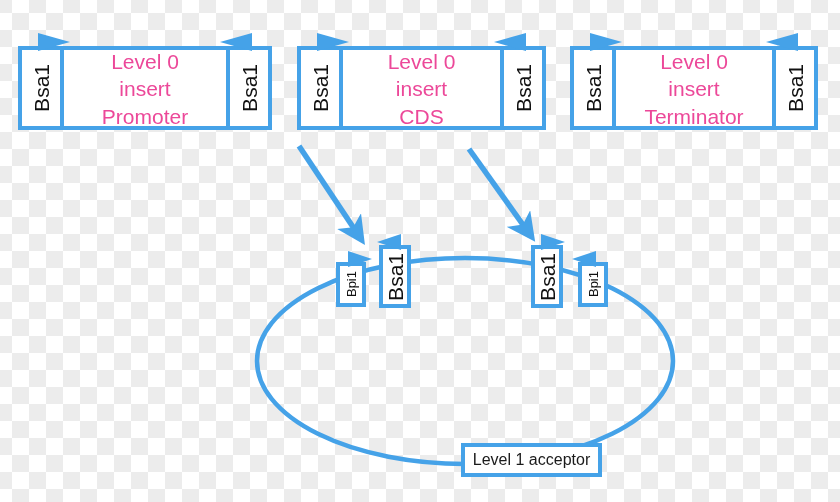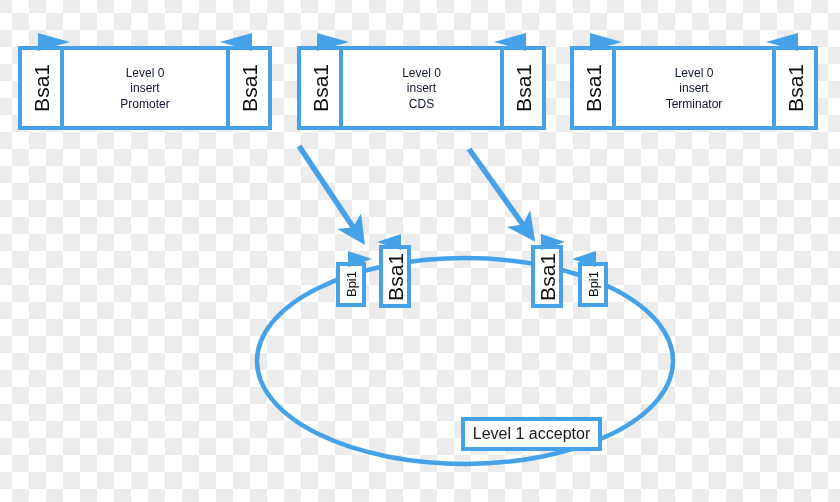"Level 0" .insert-line { color: #0f172a -> #ec4899; font-size: 12px -> 21px }
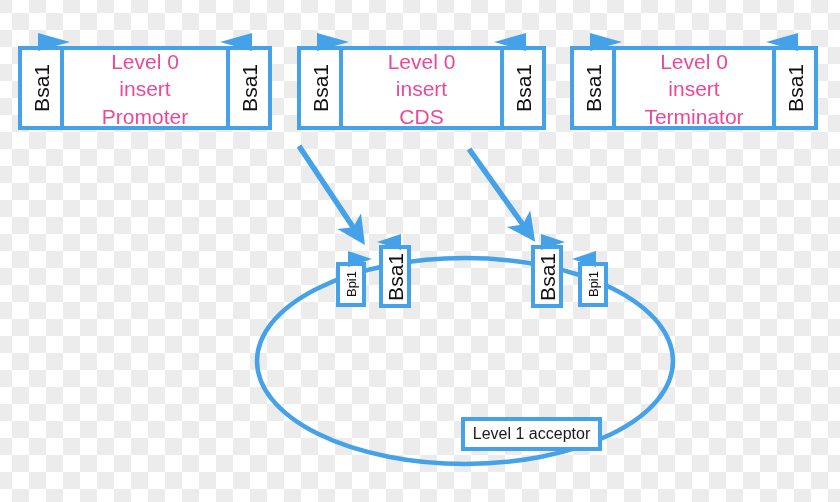"Level 1 acceptor" div.acceptor-box { top: 417px -> 443px }
